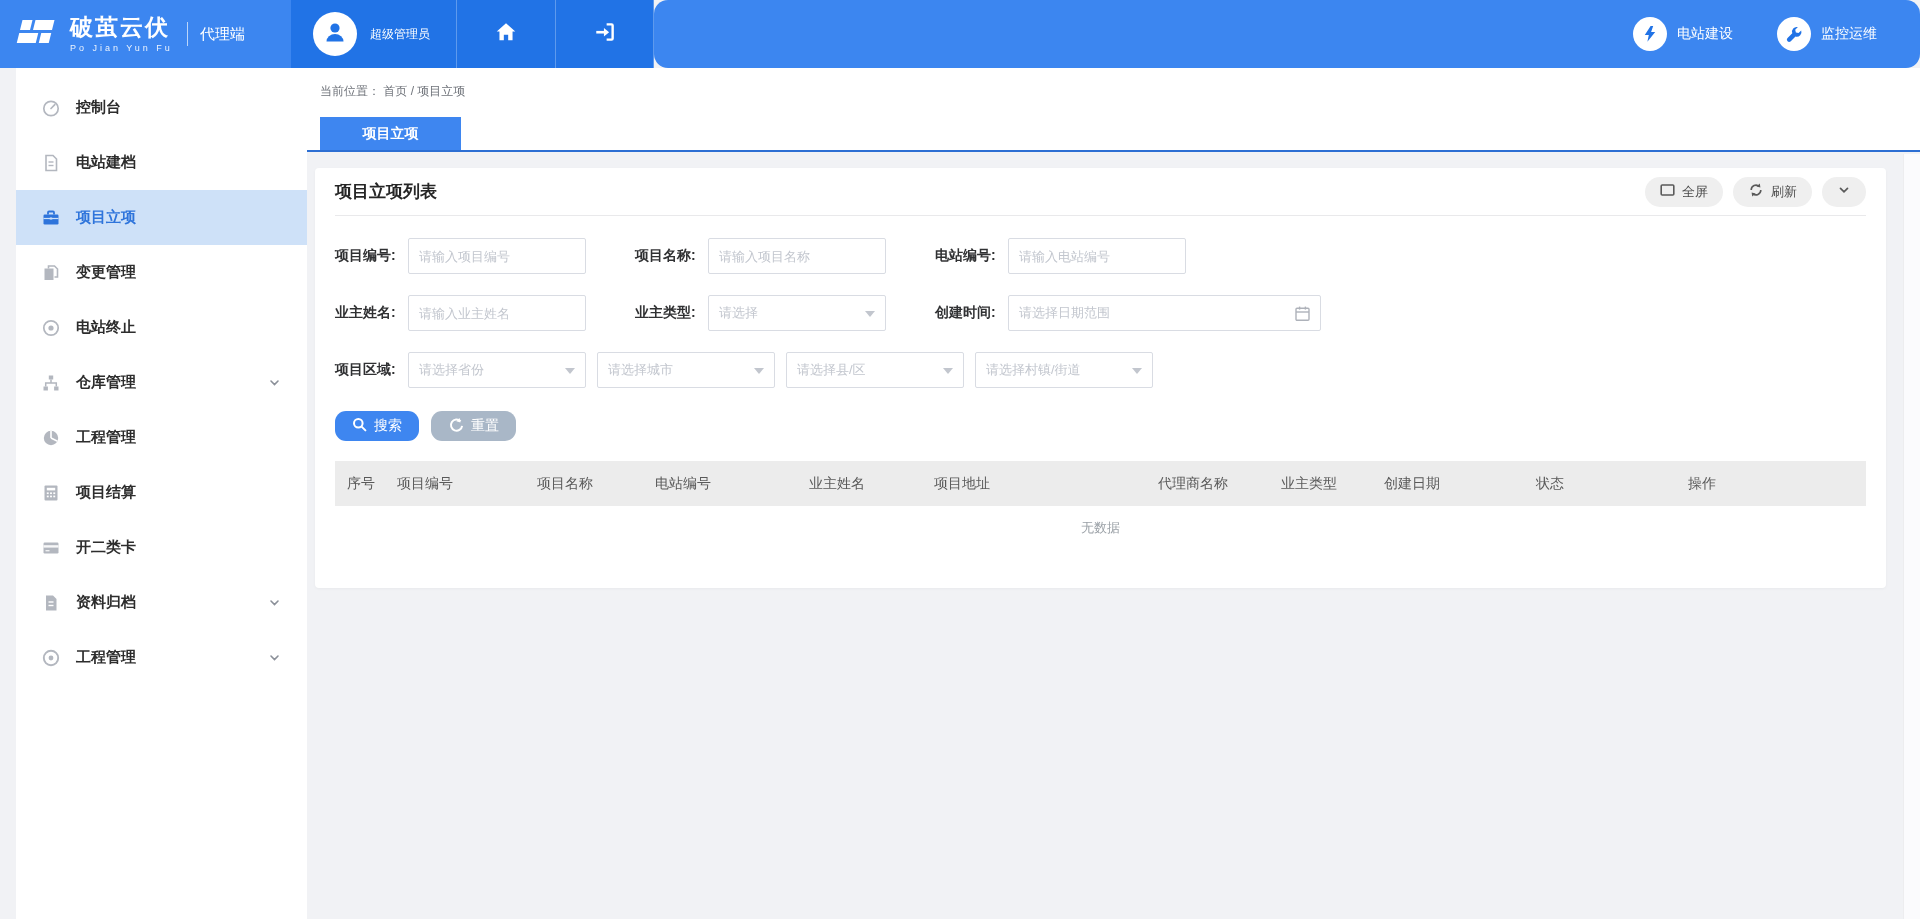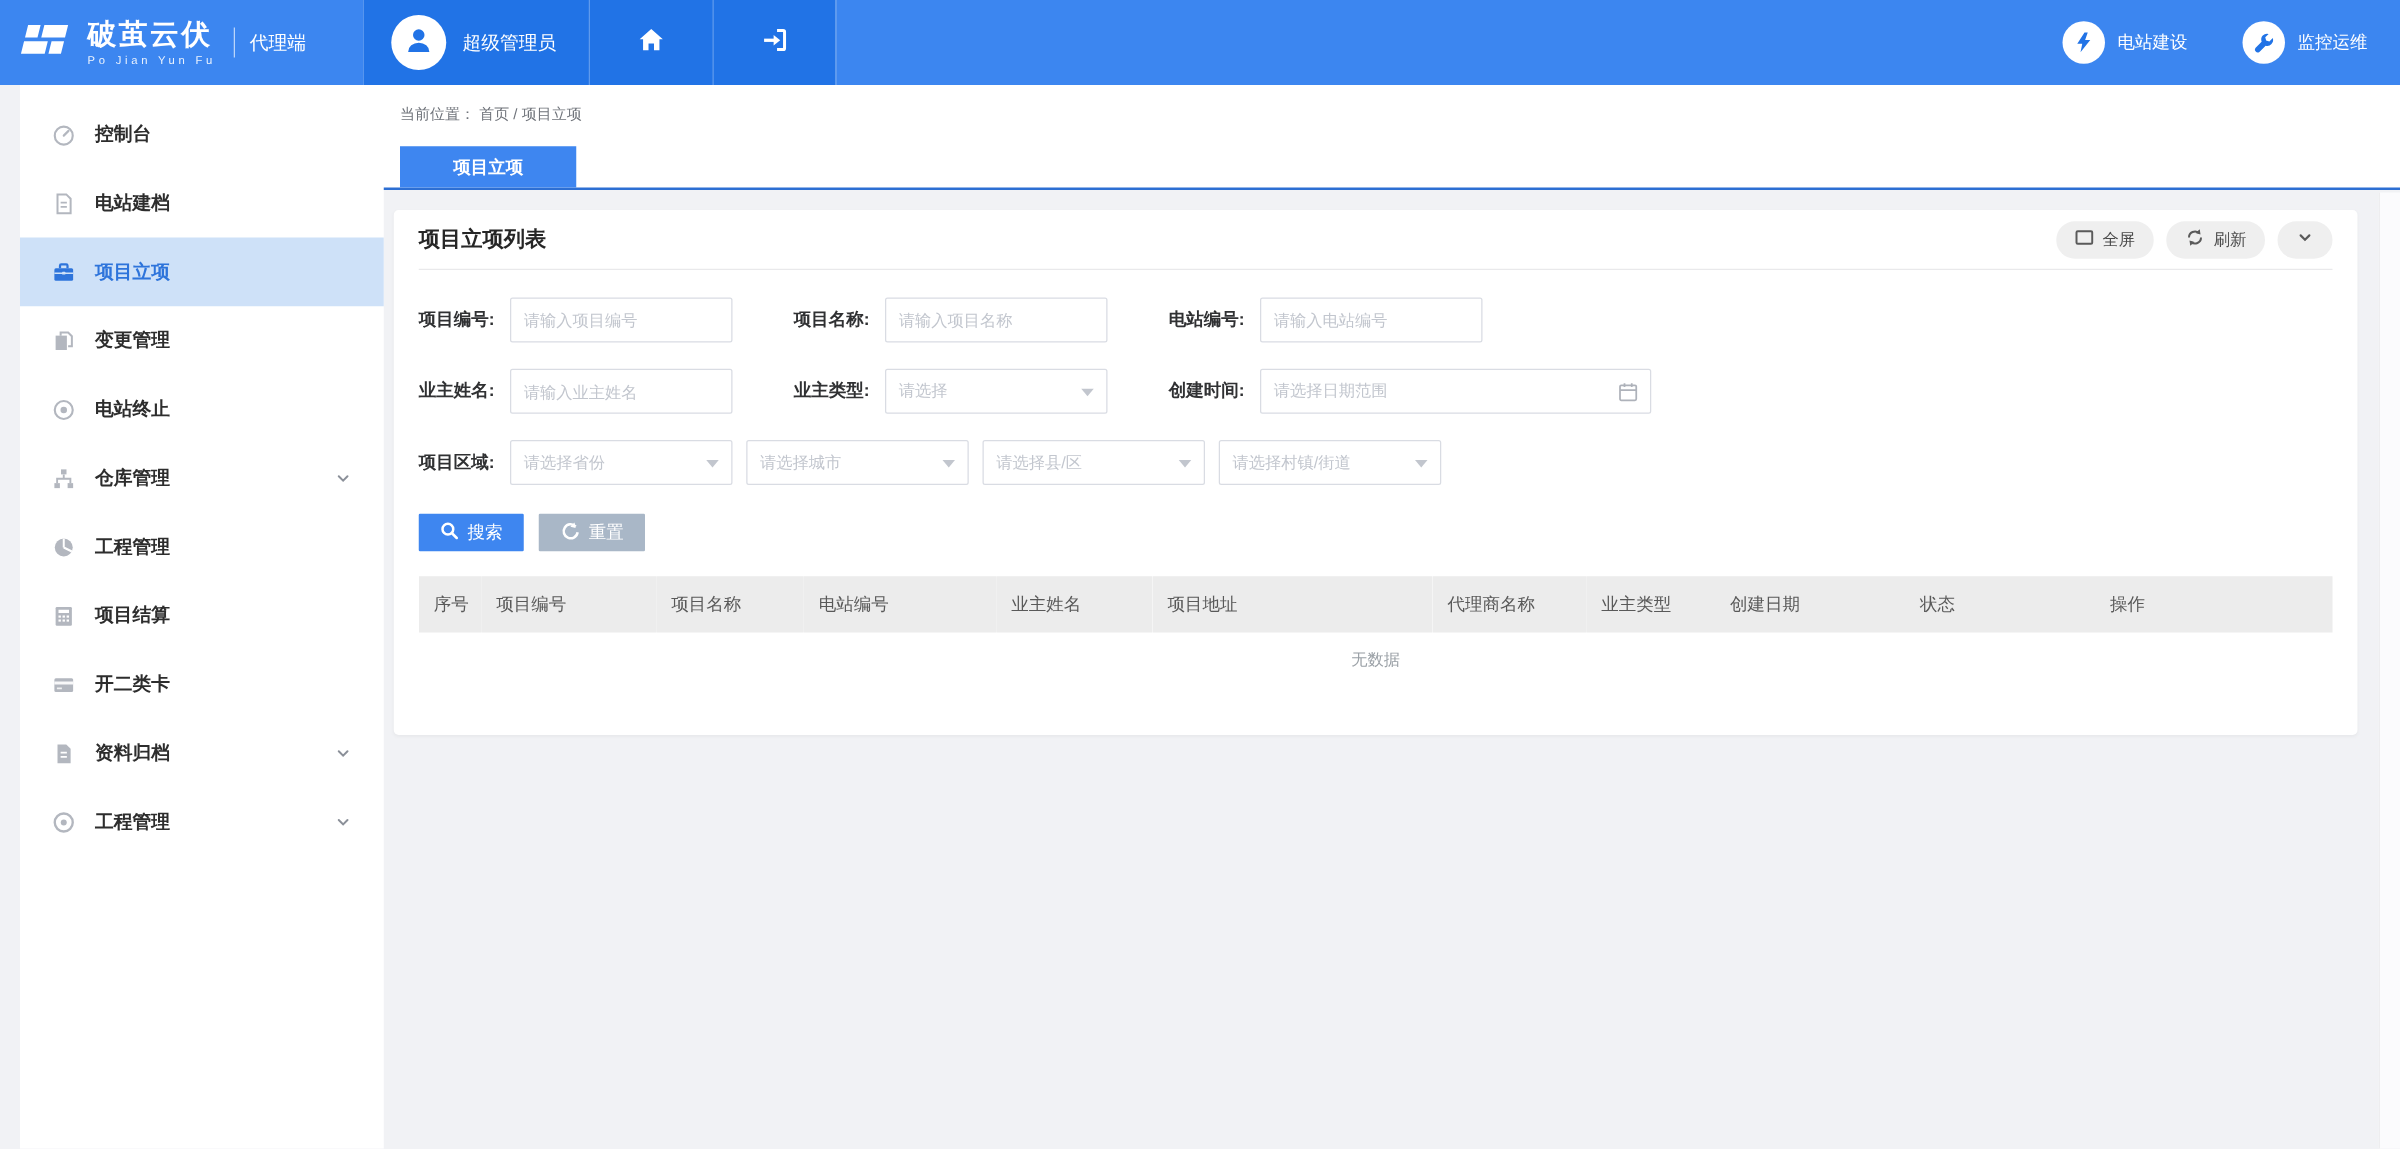"超级管理员" .user-name { font-size: 15px -> 12px }
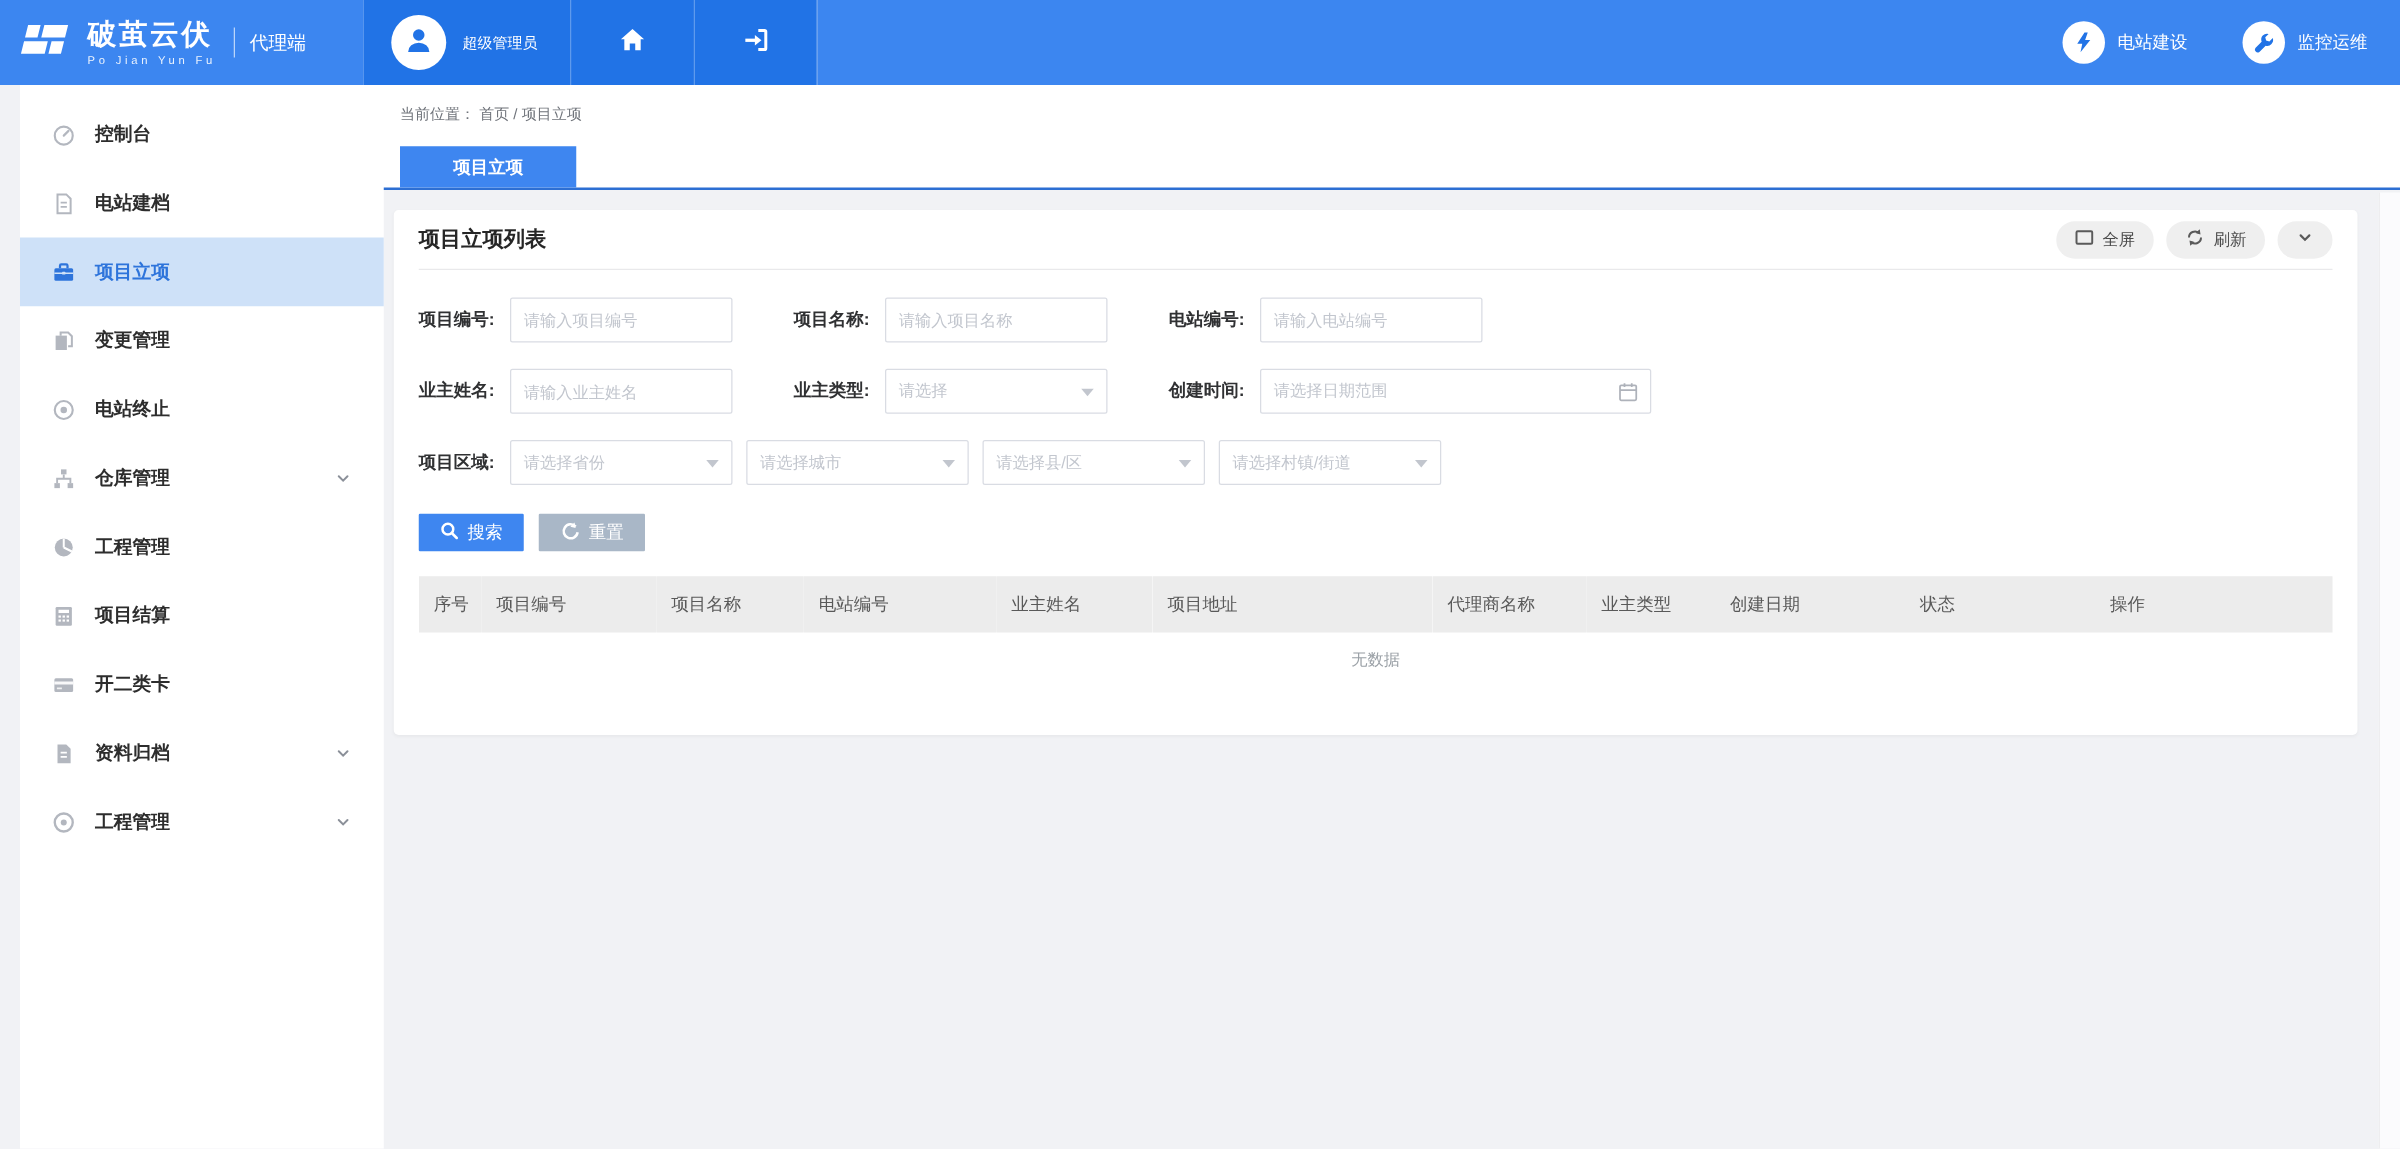"电站建设" .hdr-rest { border-radius: none -> 14px; padding-right: 26px -> 43px }
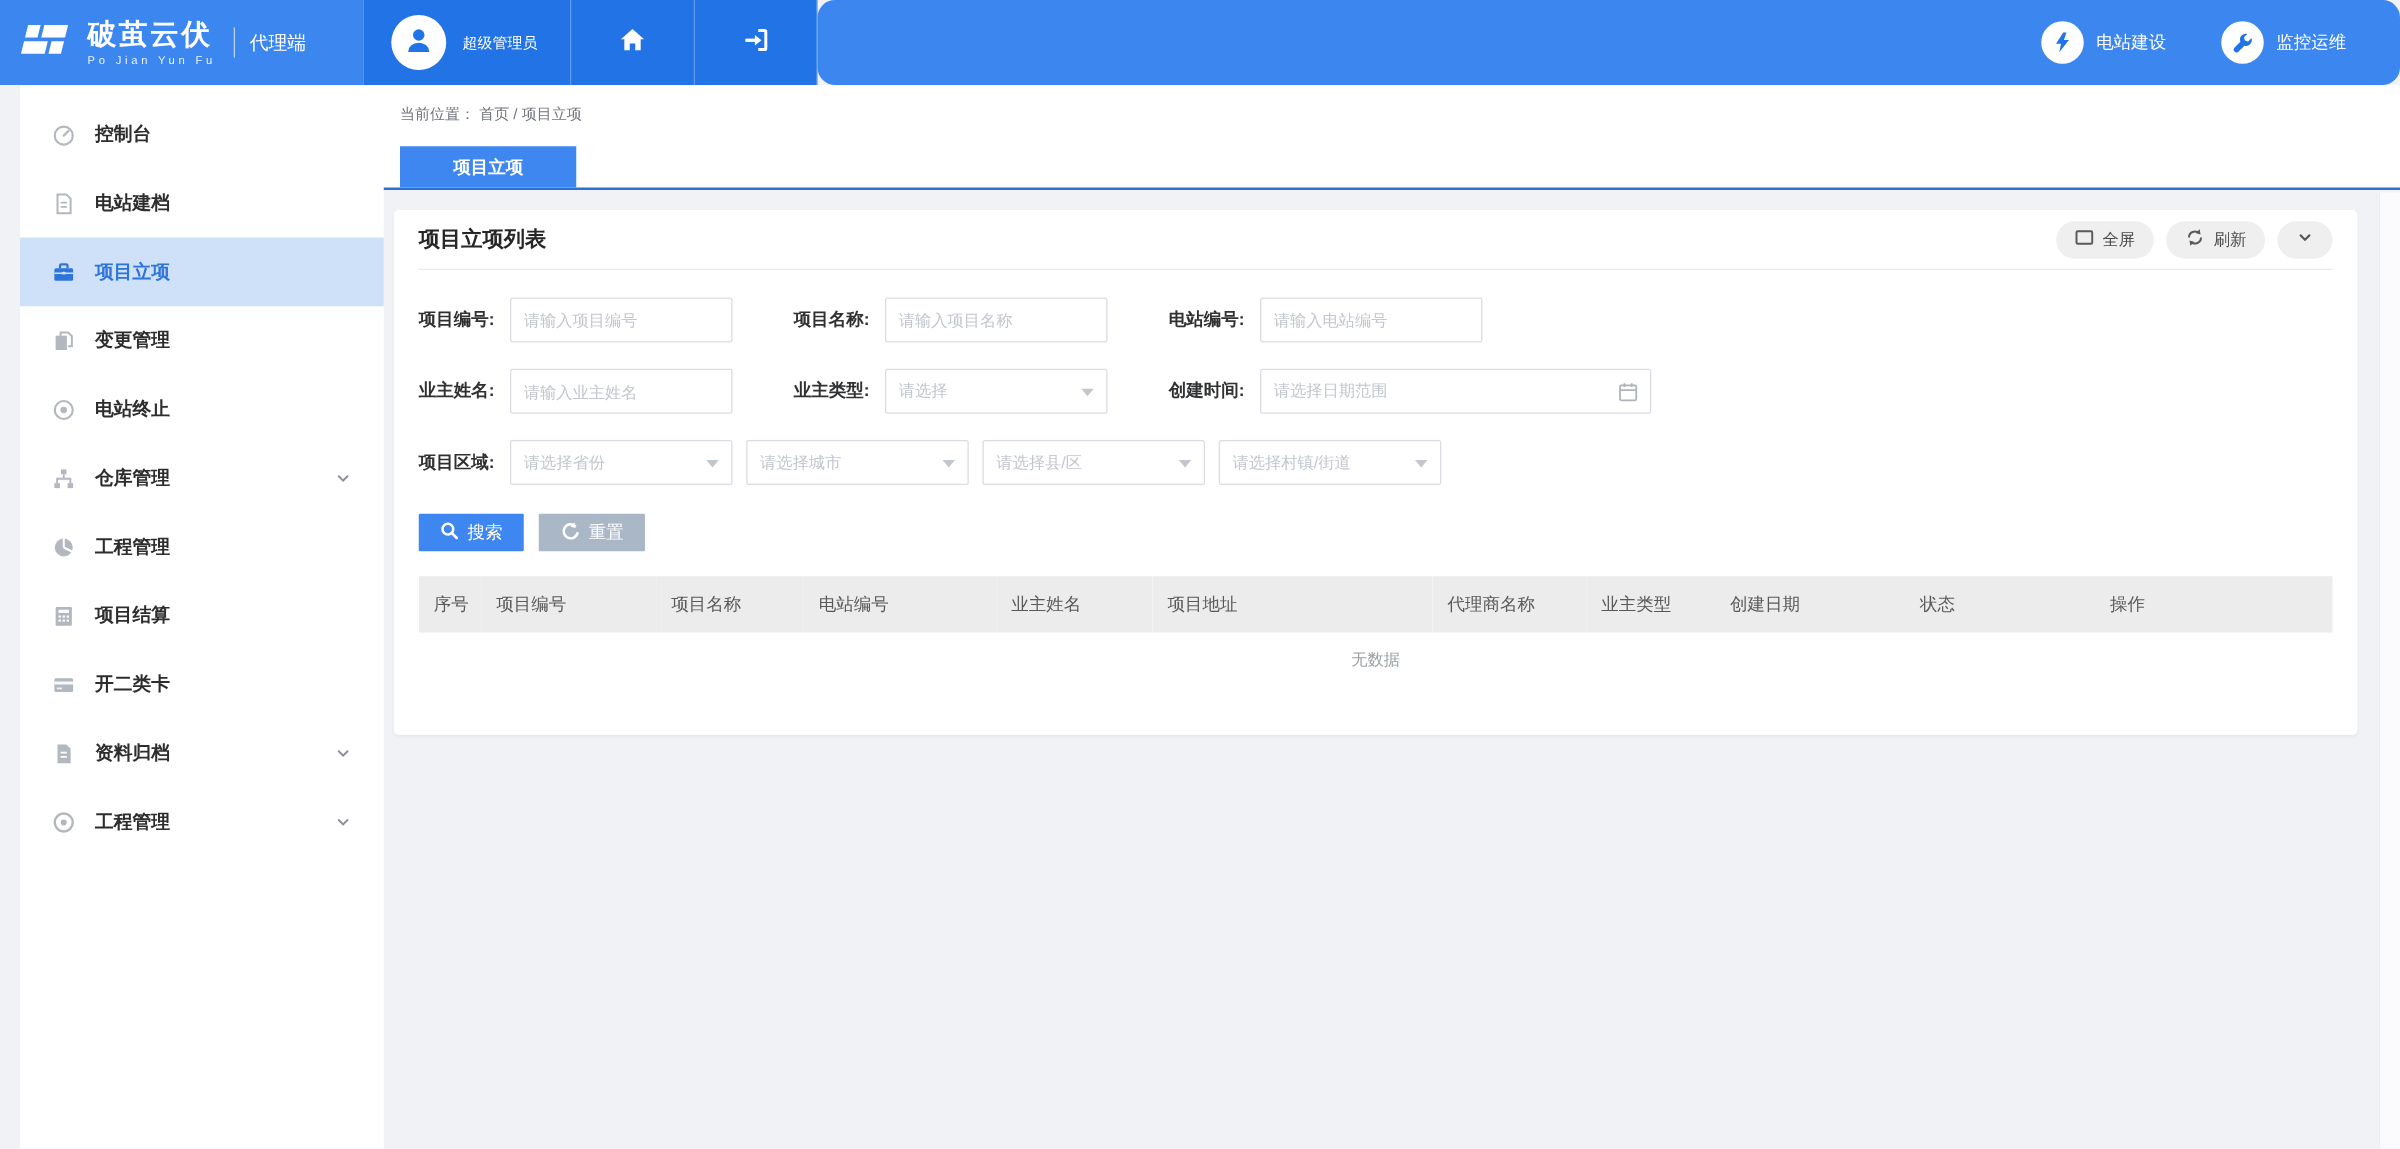"搜索" .btn { border-radius: 1px -> 11px }
